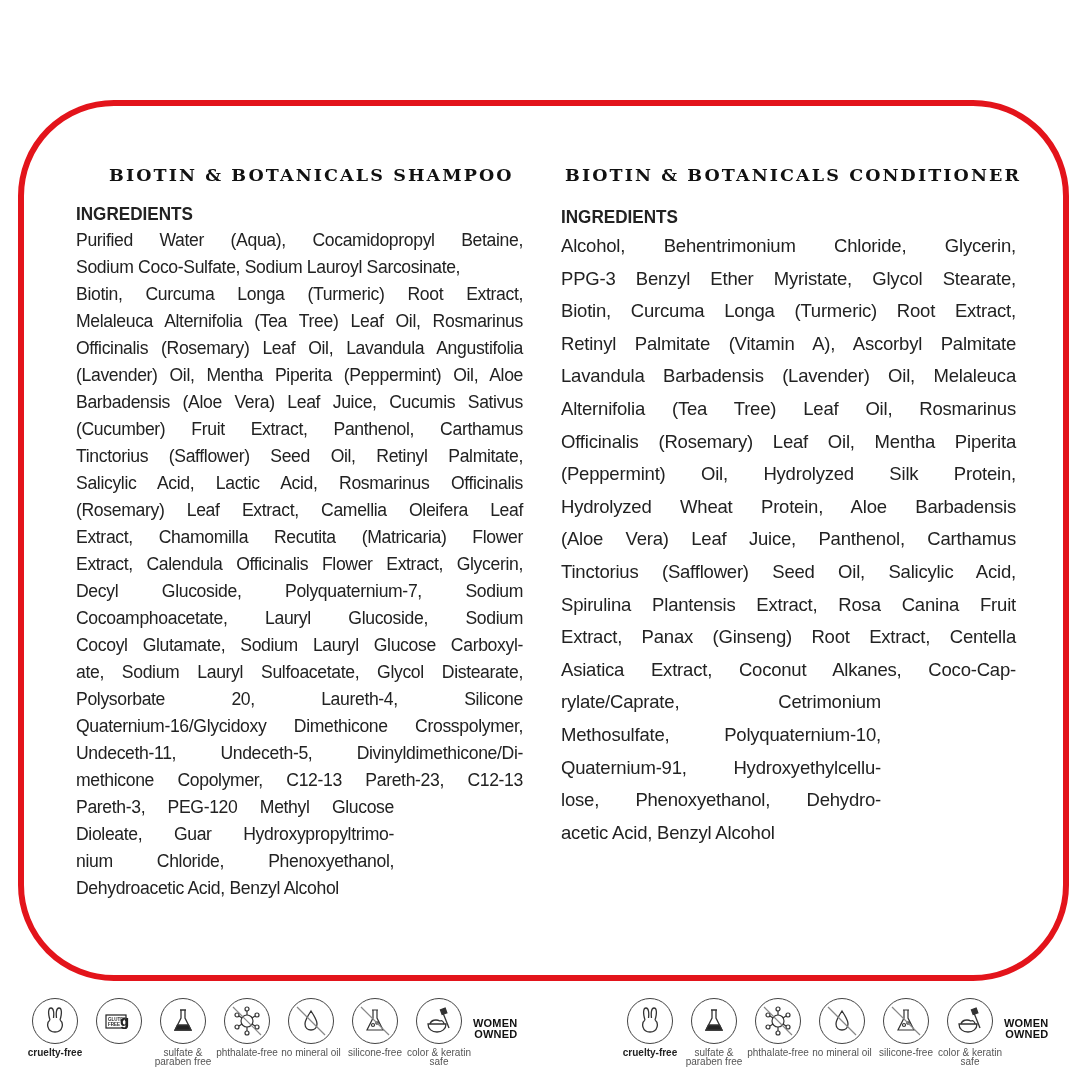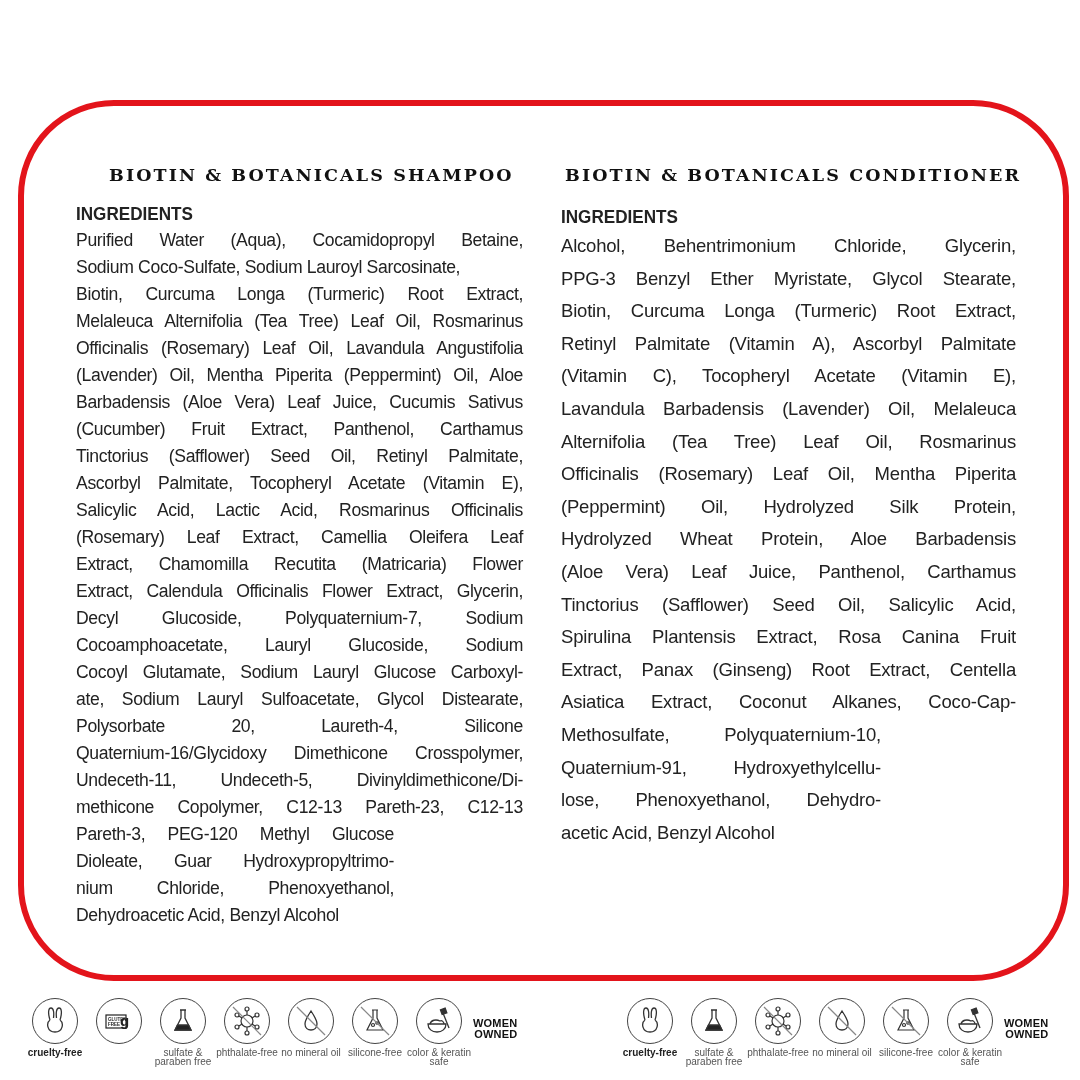"(Vitamin C), Tocopheryl Acetate (Vitamin" div.line { html: <div>(Vitamin C), Tocopheryl Acetate (Vitamin E),</div> -> none }
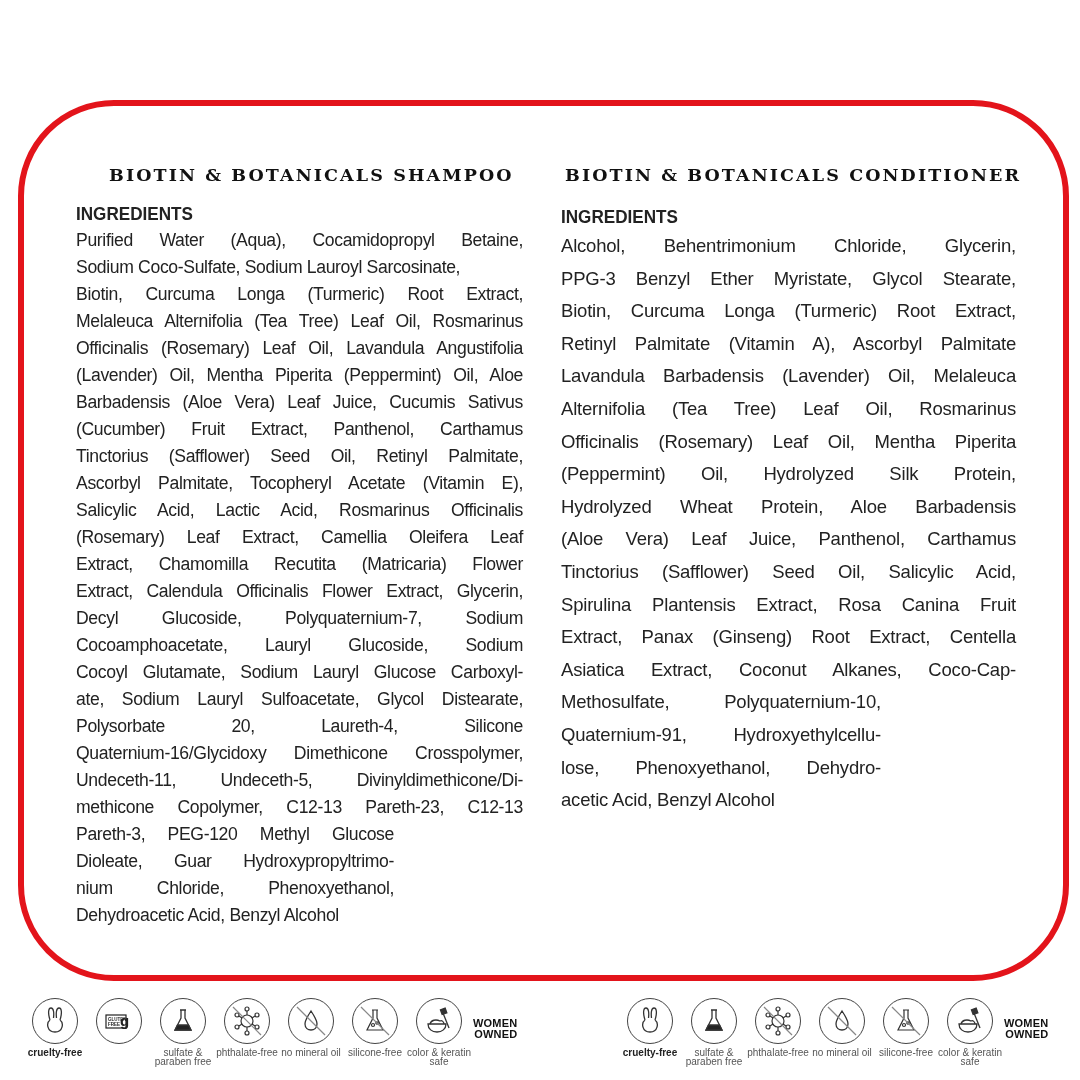"Ascorbyl Palmitate, Tocopheryl Acetate" div.line { html: <div>Ascorbyl Palmitate, Tocopheryl Acetate (Vitamin E),</div> -> none }
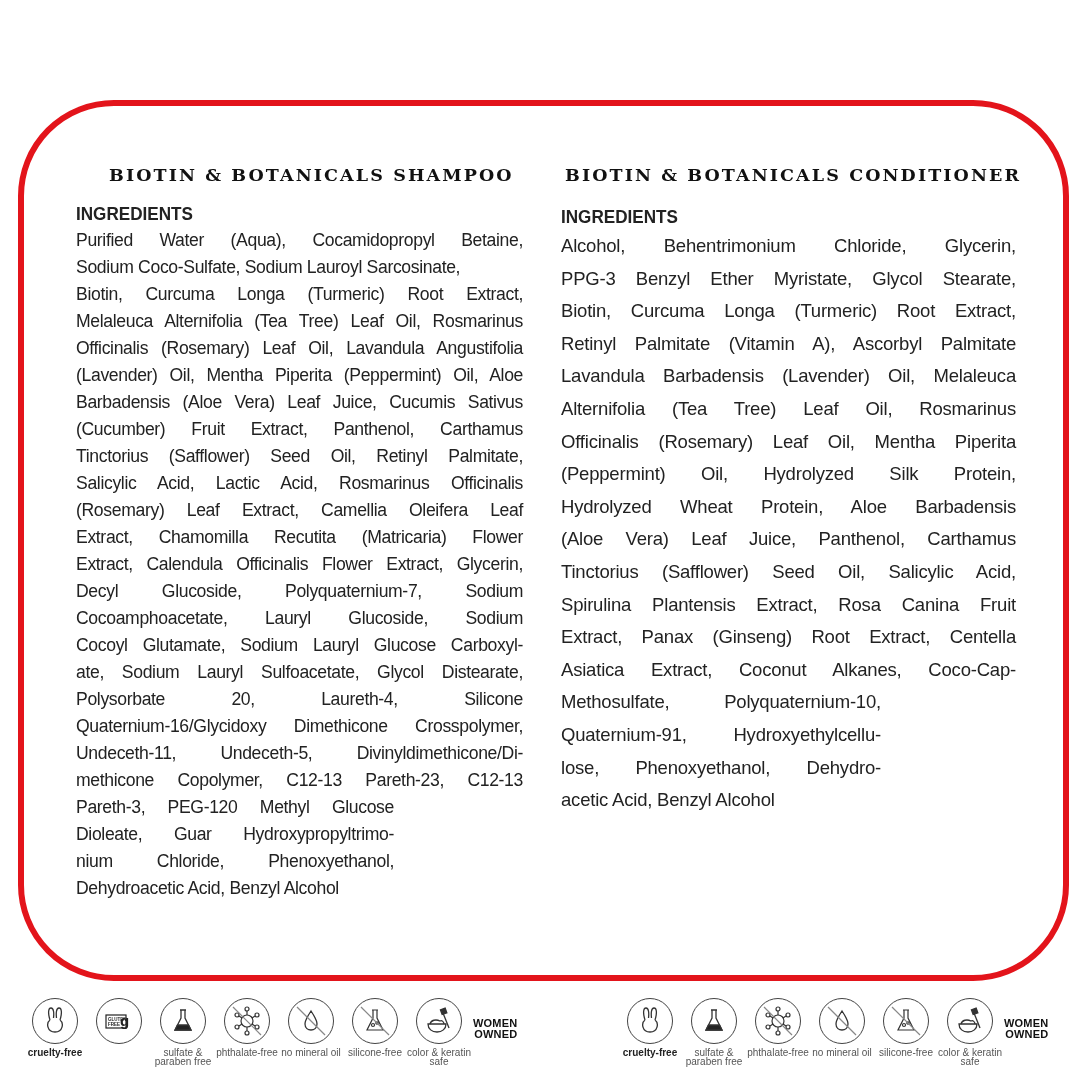"rylate/Caprate, Cetrimonium" div.line { html: none -> <div>rylate/Caprate, Cetrimonium</div> }
